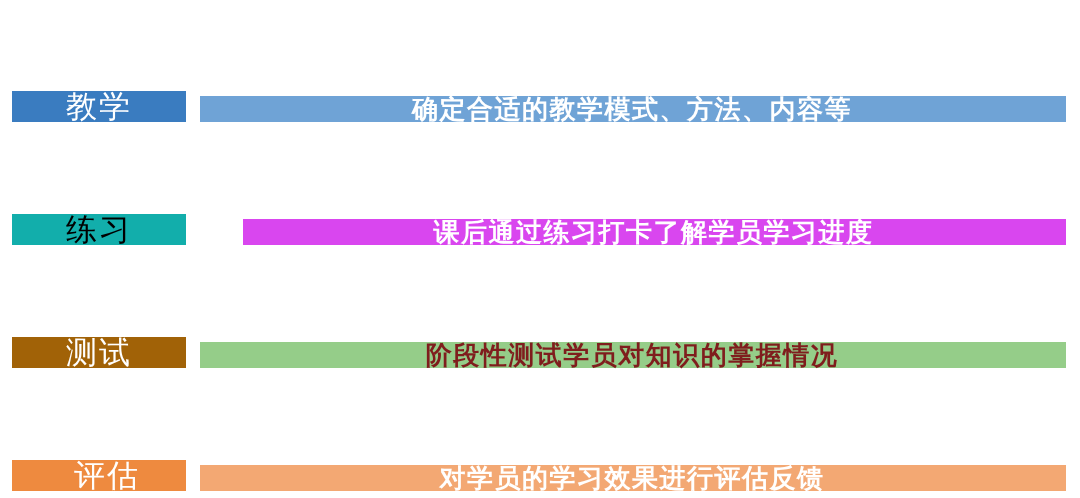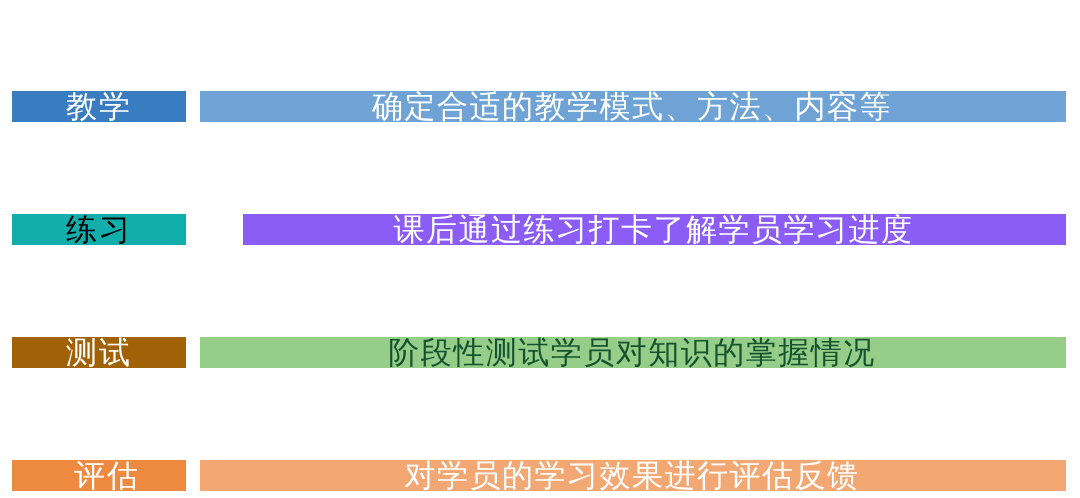"确定合适的教学模式、方法、内容等" .desc-block { font-size: 31px -> 26px; font-weight: 400 -> 700 }
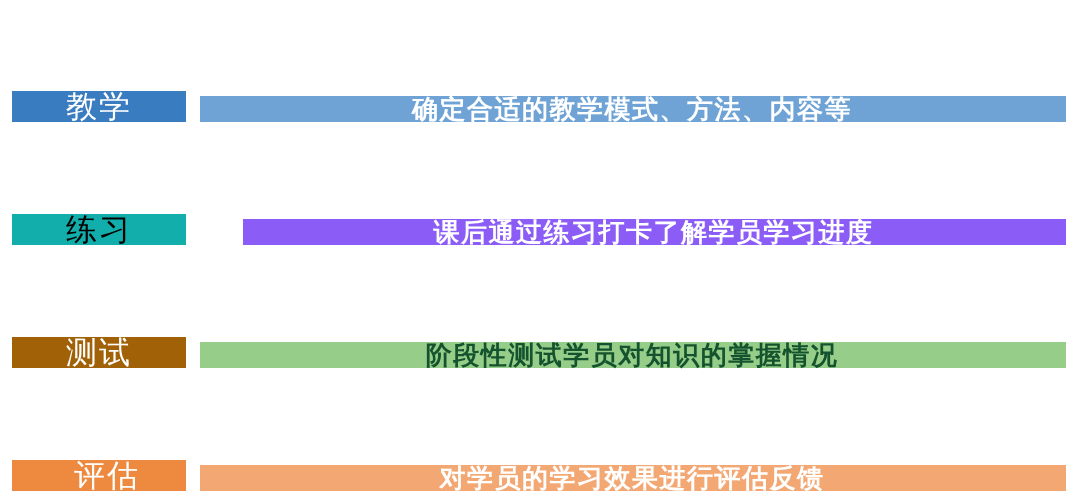"课后通过练习打卡了解学员学习进度" div.desc-block { background: #8b5cf6 -> #d946ef }
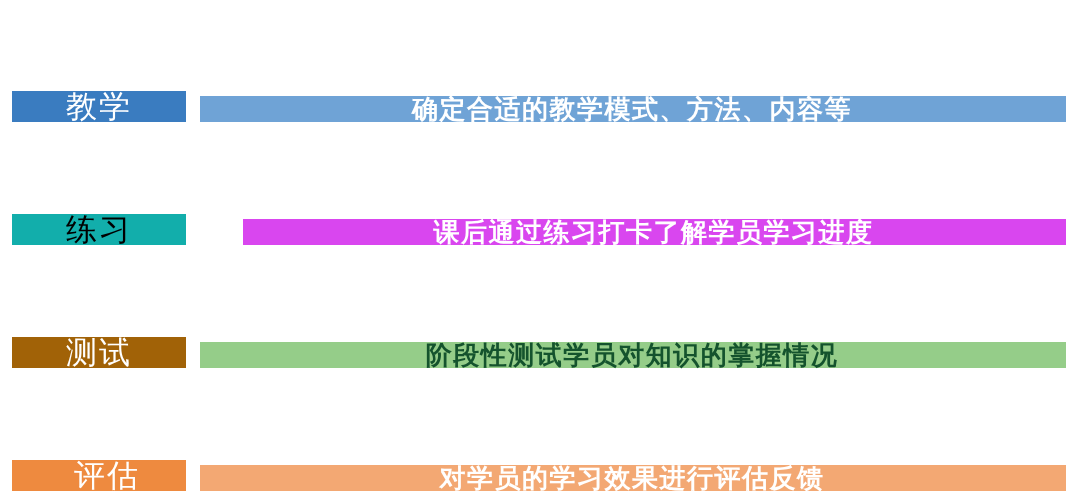"阶段性测试学员对知识的掌握情况" div.desc-block { color: #14532d -> #7f1d1d }
